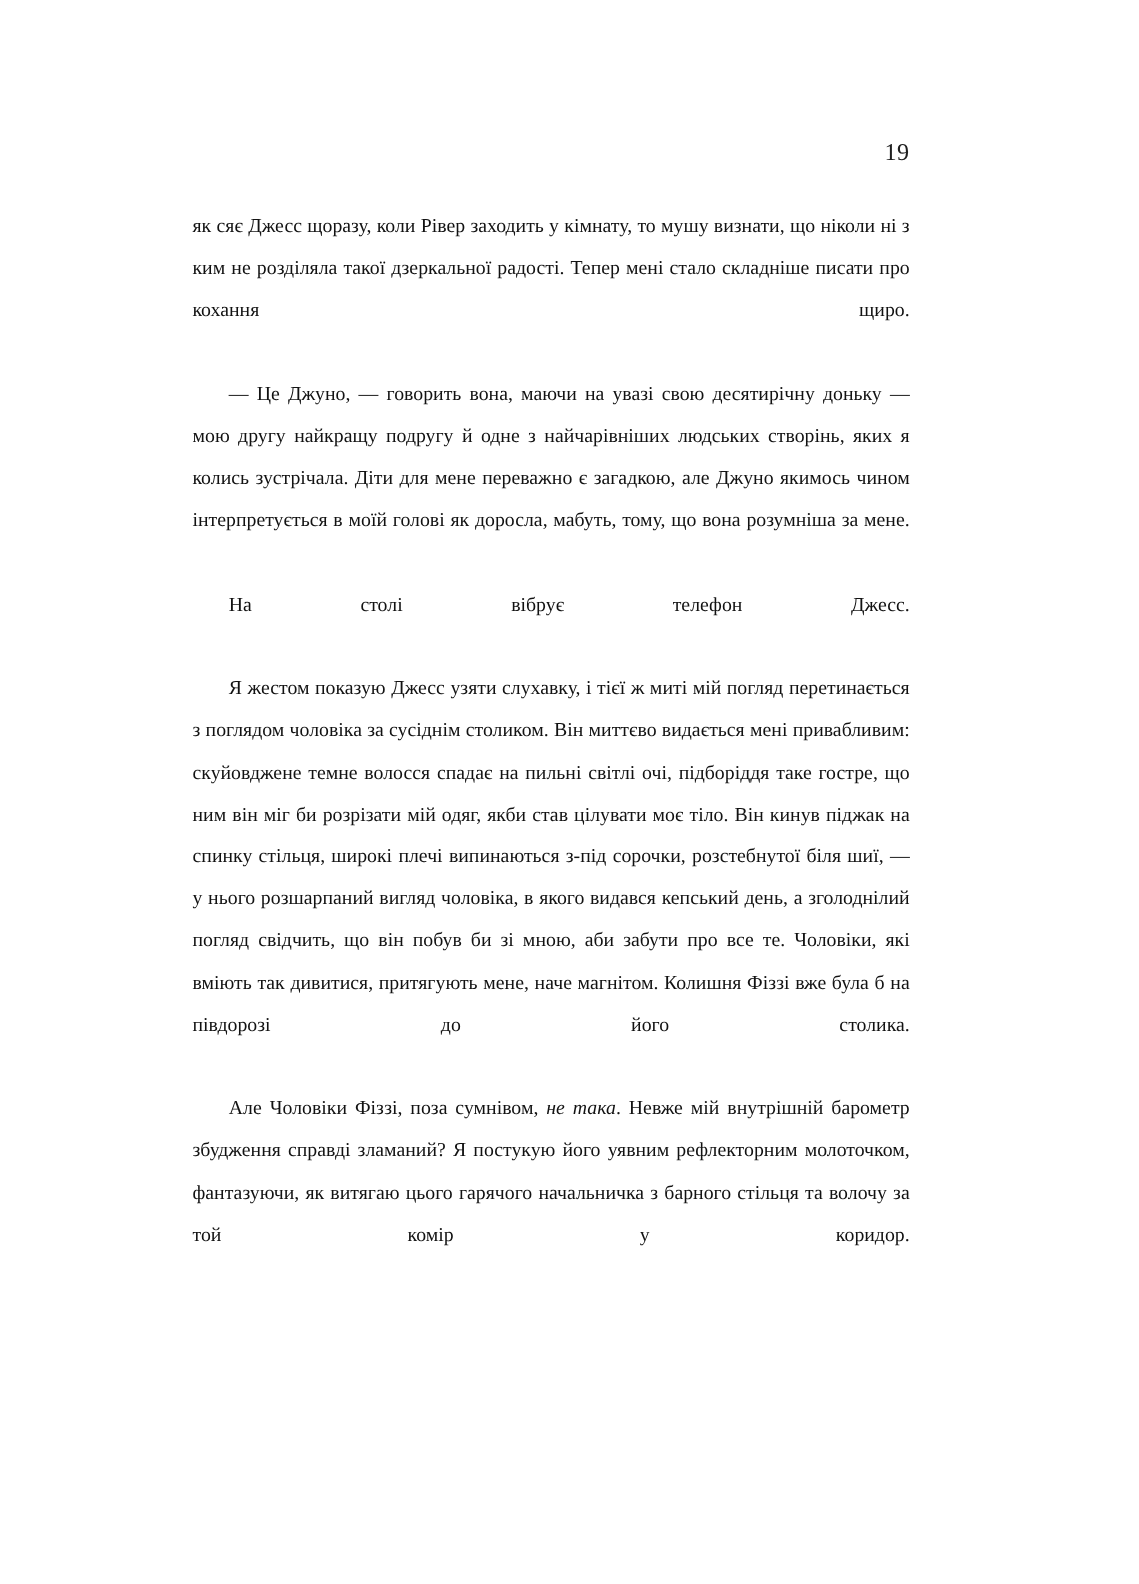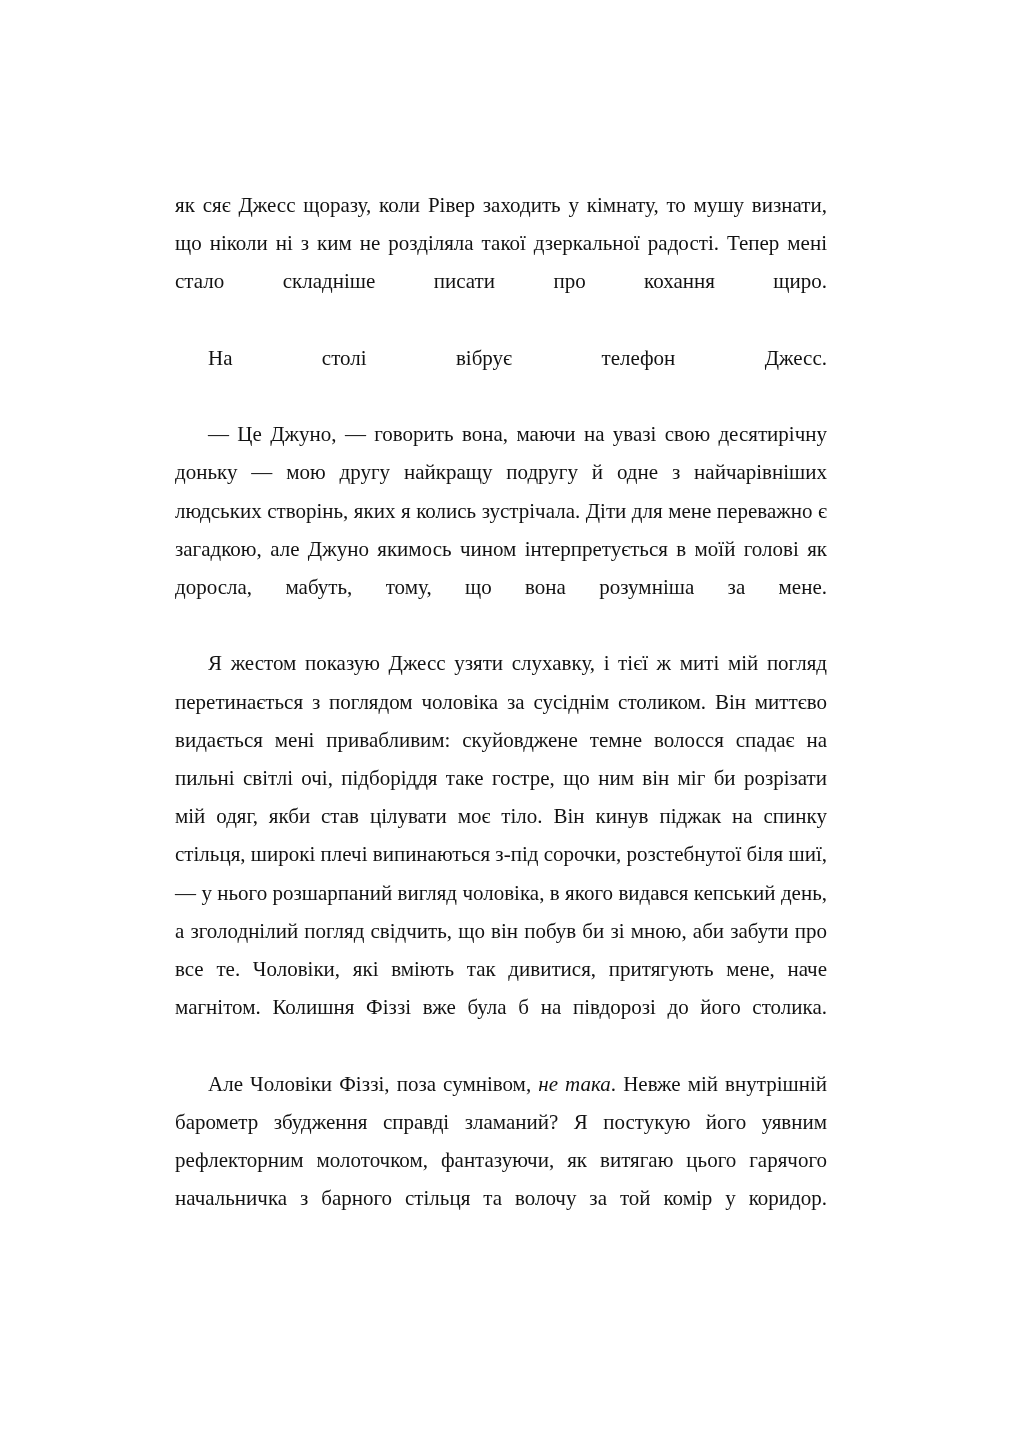"19" div.folio { html: none -> <div>19</div> }
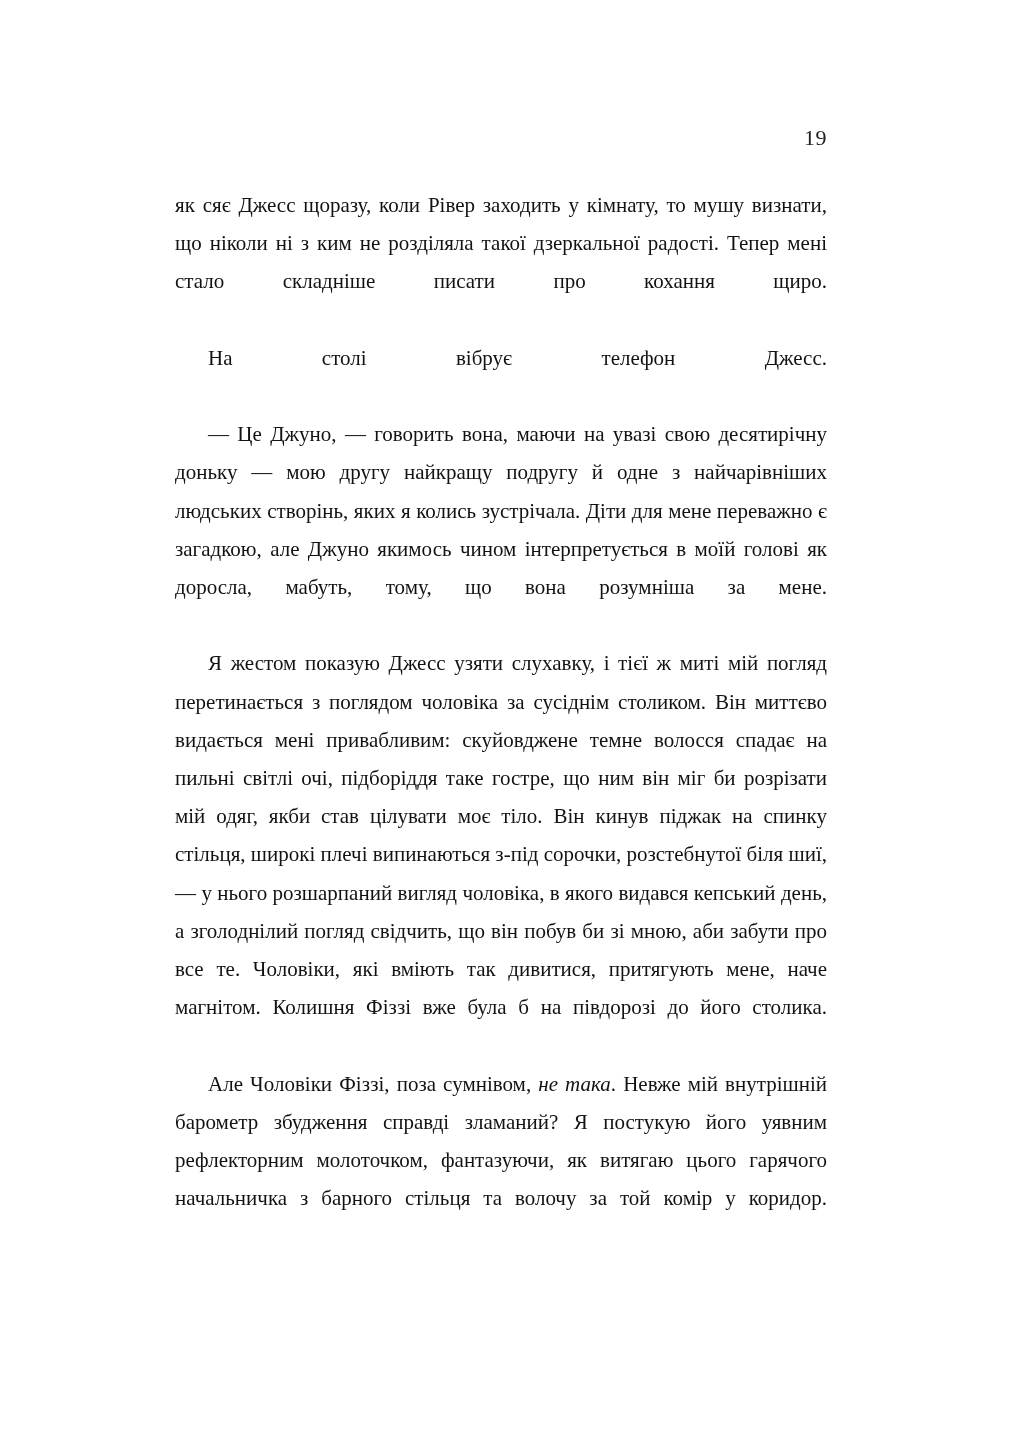"як сяє Джесс щоразу, коли" .para { font-size: 21px -> 18px }
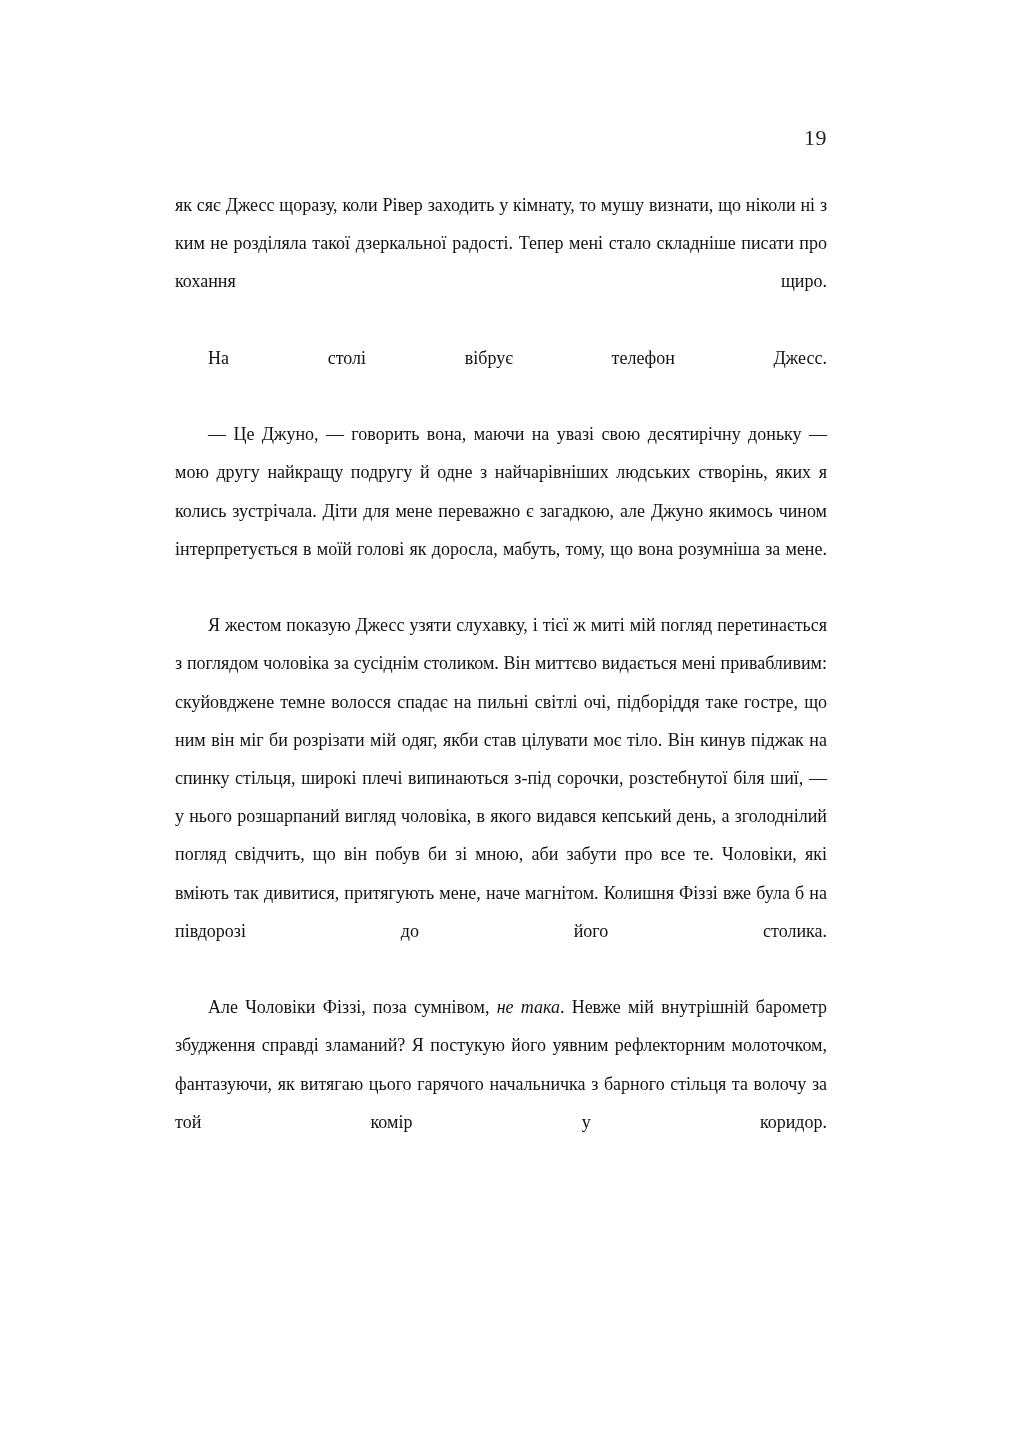"На столі вібрує телефон Джесс." p.para { order: before "— Це Джуно, — говорить" -> after "— Це Джуно, — говорить" }
